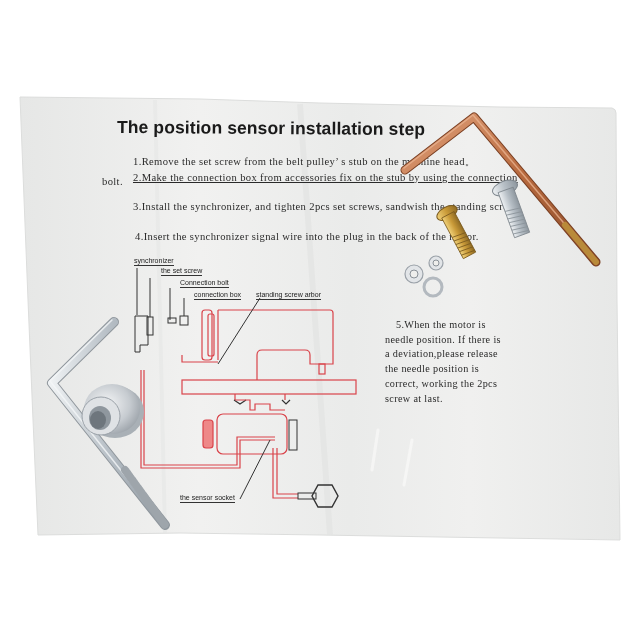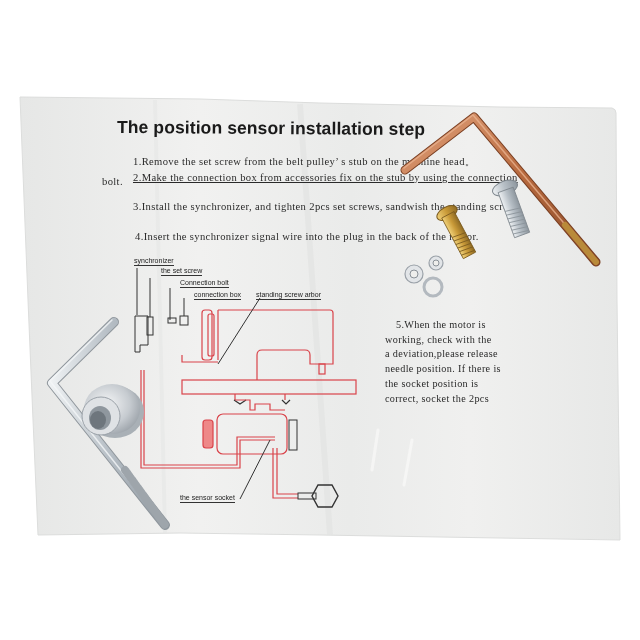"working, check with the" div { html: <div>working, check with the</div> -> none }
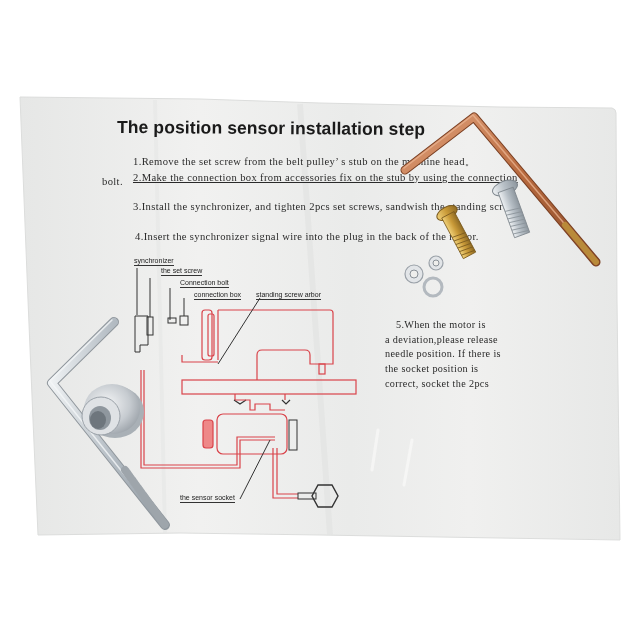"a deviation,please release" div { order: before "needle position. If there is" -> after "needle position. If there is" }
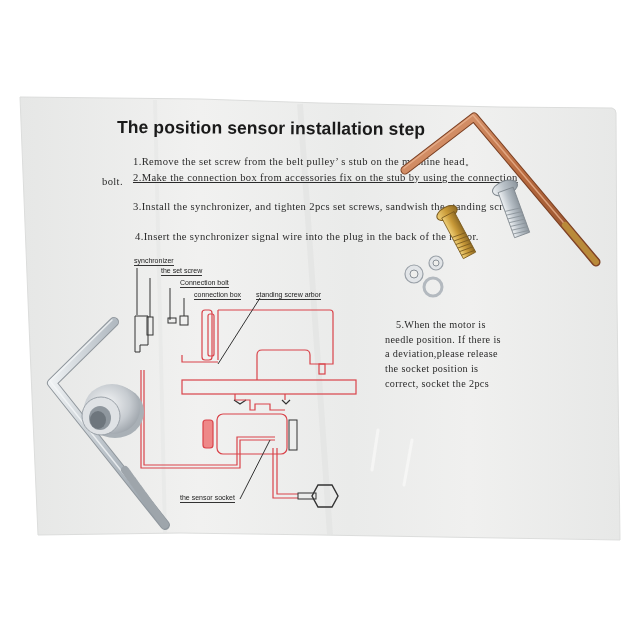"the socket position is" div { text: socket -> needle }
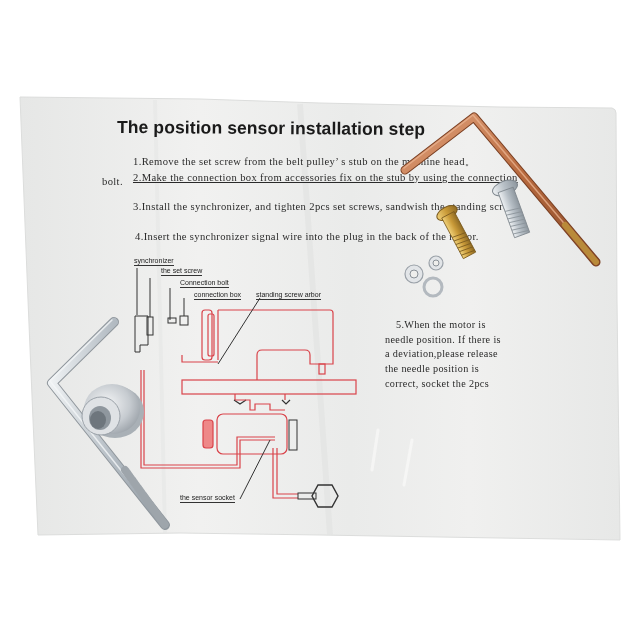"correct, socket the 2pcs" div { text: socket -> working }
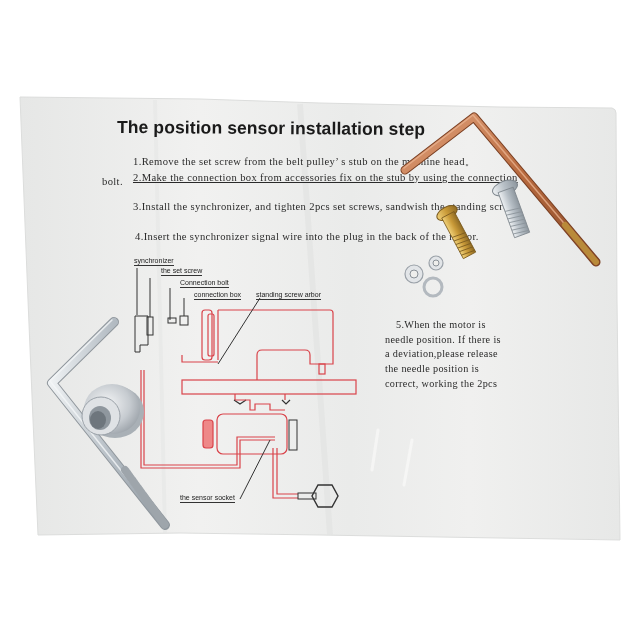"screw at last." div { html: none -> <div>screw at last.</div> }
